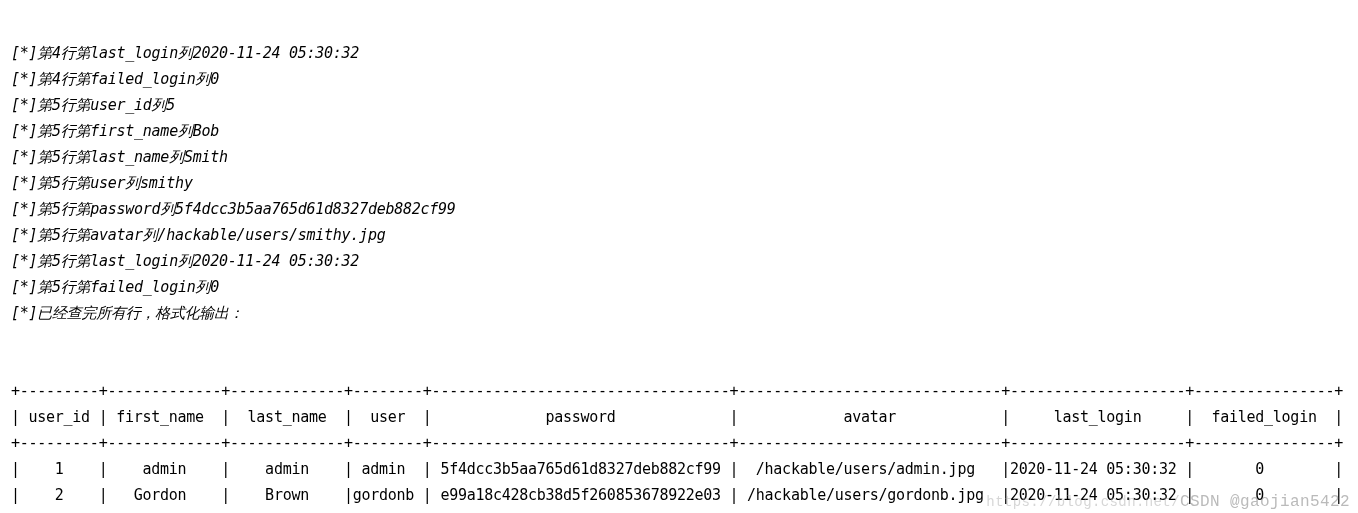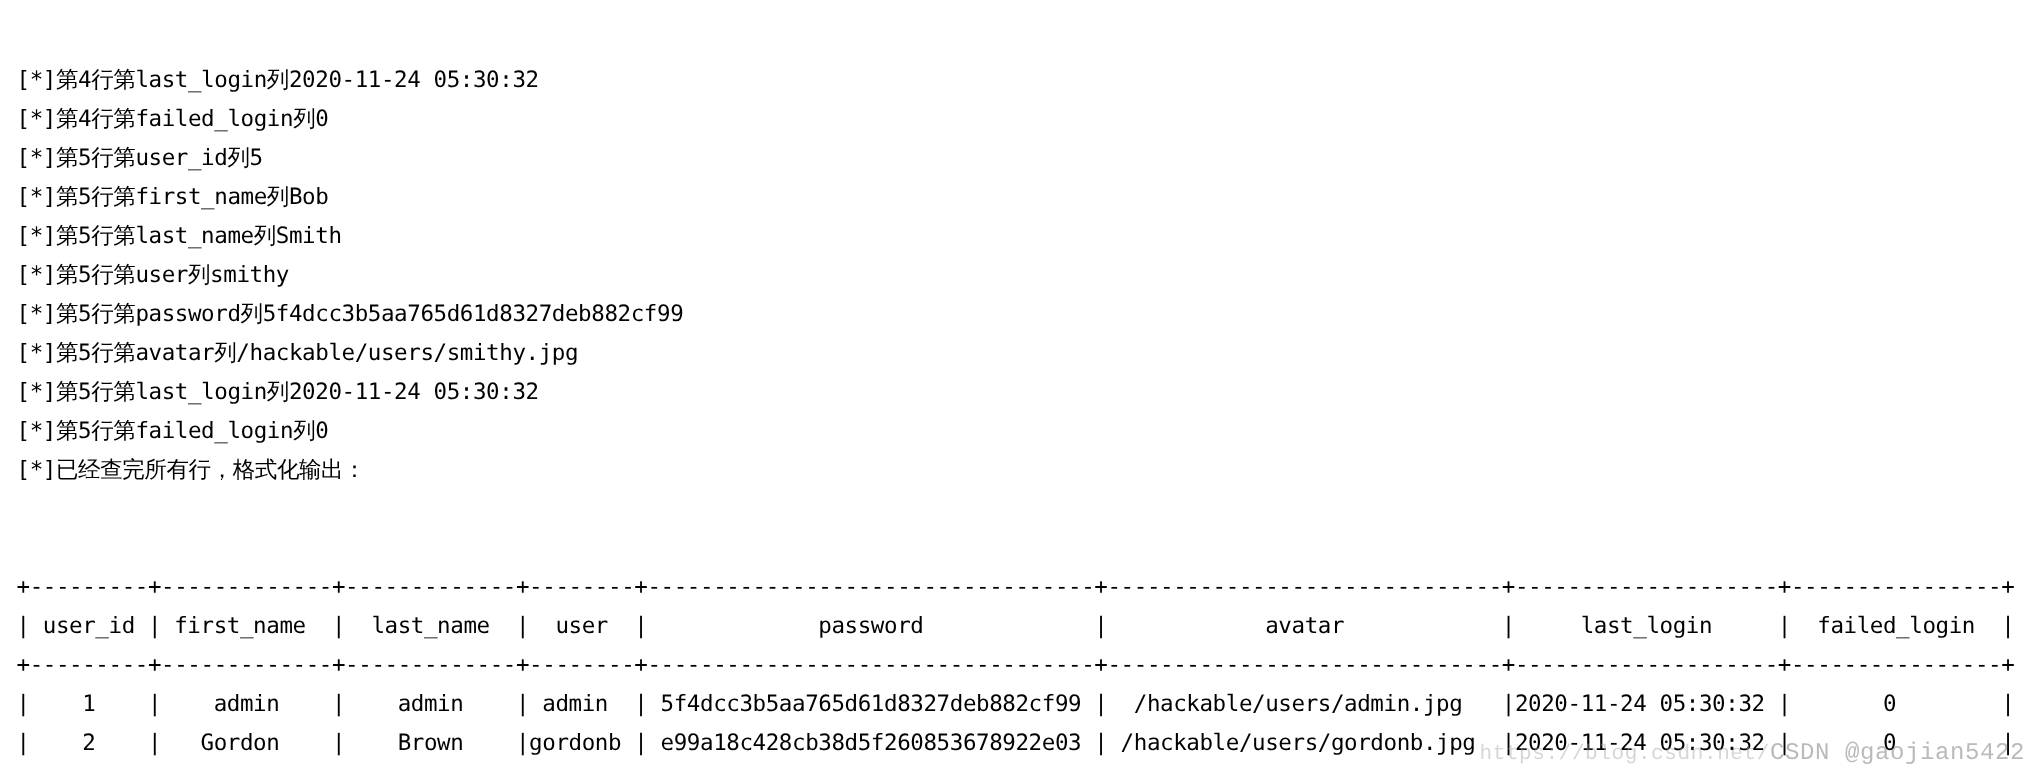"[*]第4行第last_login列2020-11-24 05:30:32" .log-line { font-style: none -> italic }
